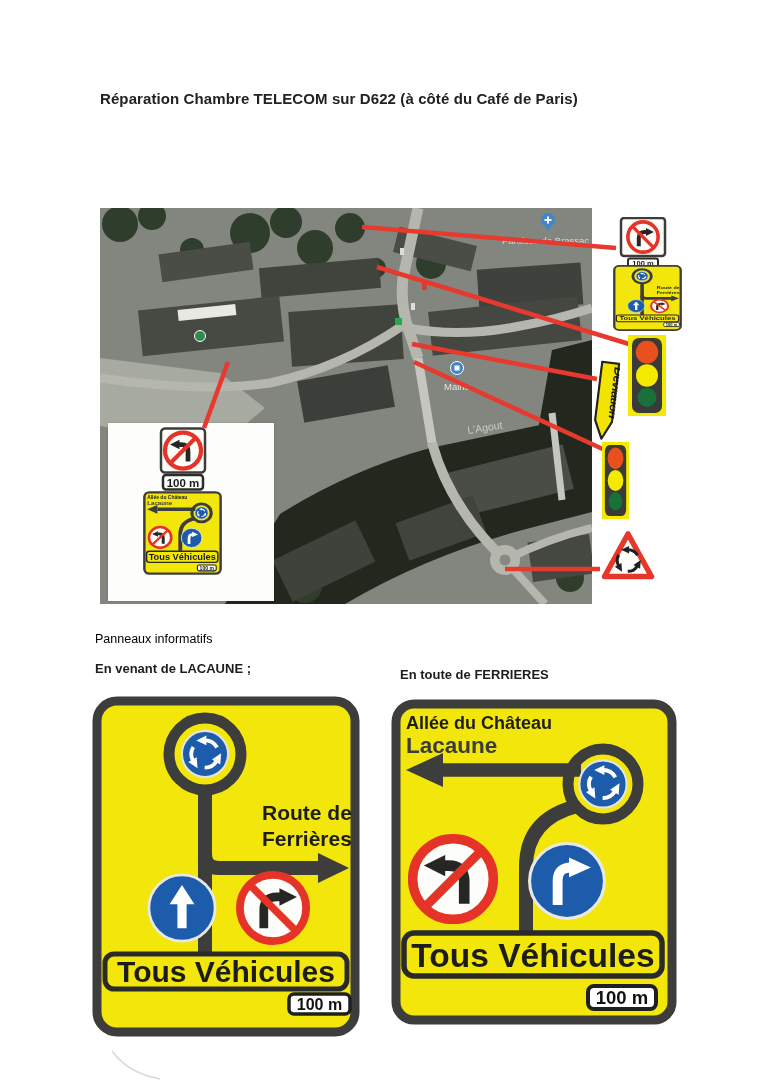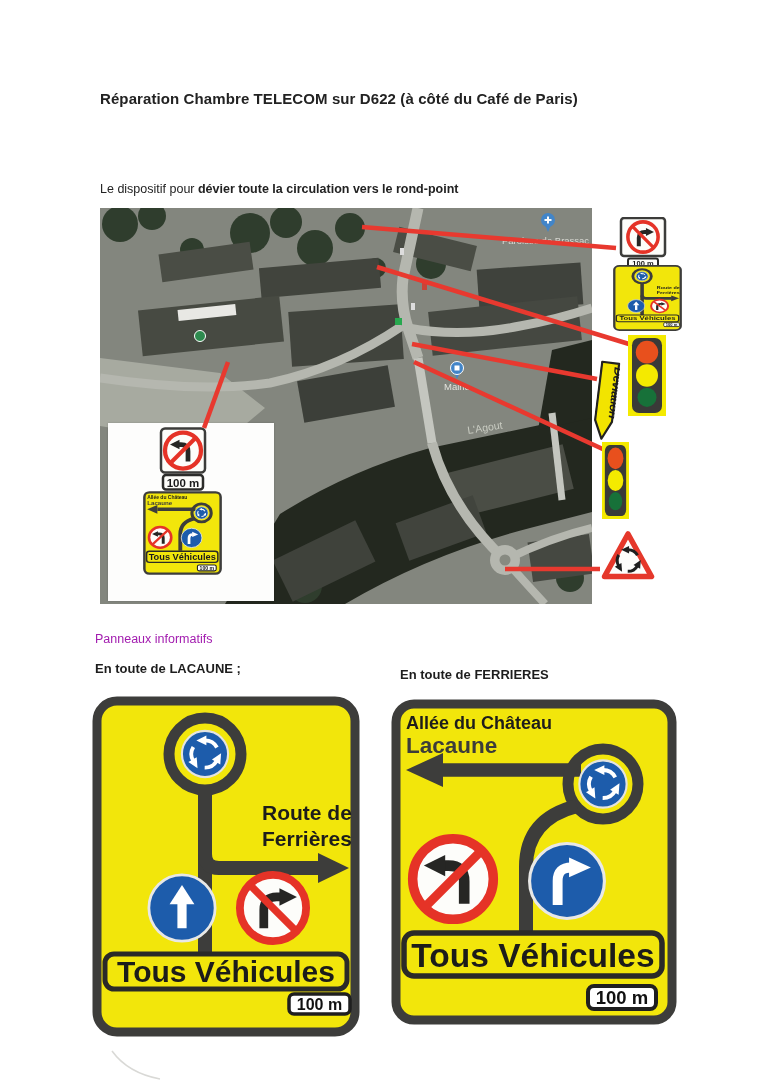"Le dispositif pour dévier toute" div.abs { html: <div> <span>Le dispositif pour </span><b>dévier toute la circulation vers le rond-point</b> </div> -> none }
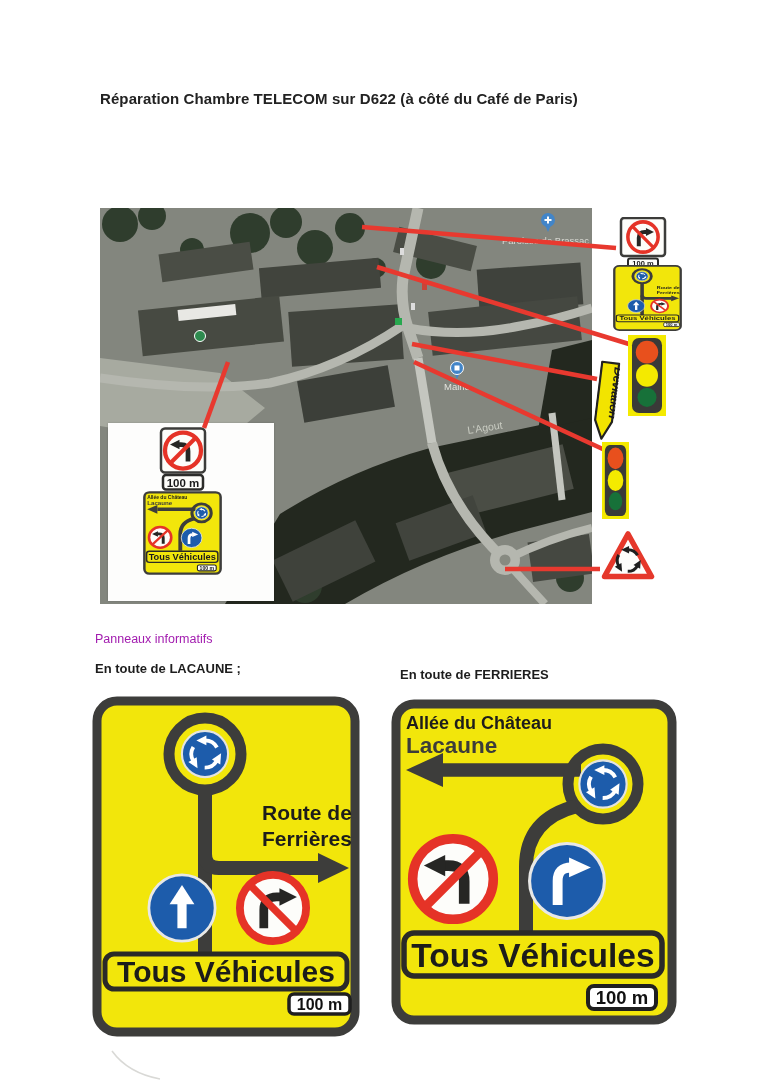"Panneaux informatifs" .section-heading { color: #a21caf -> #000000 }
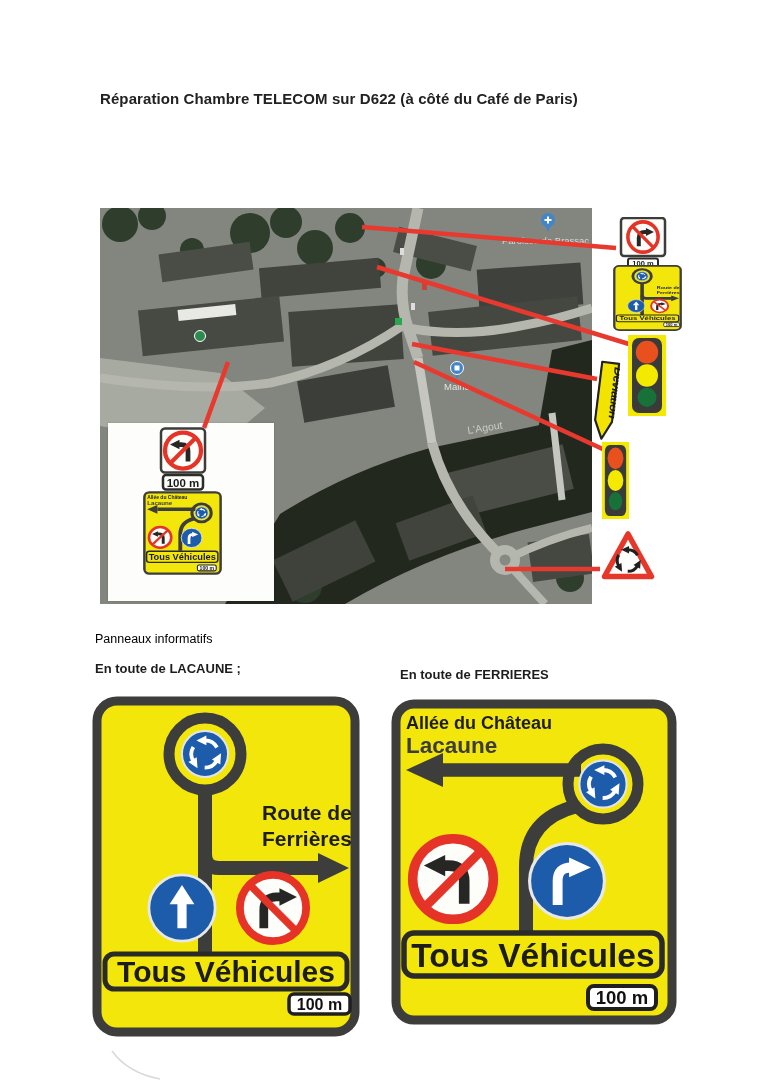"En toute de LACAUNE ;" div.abs { text: toute -> venant }
